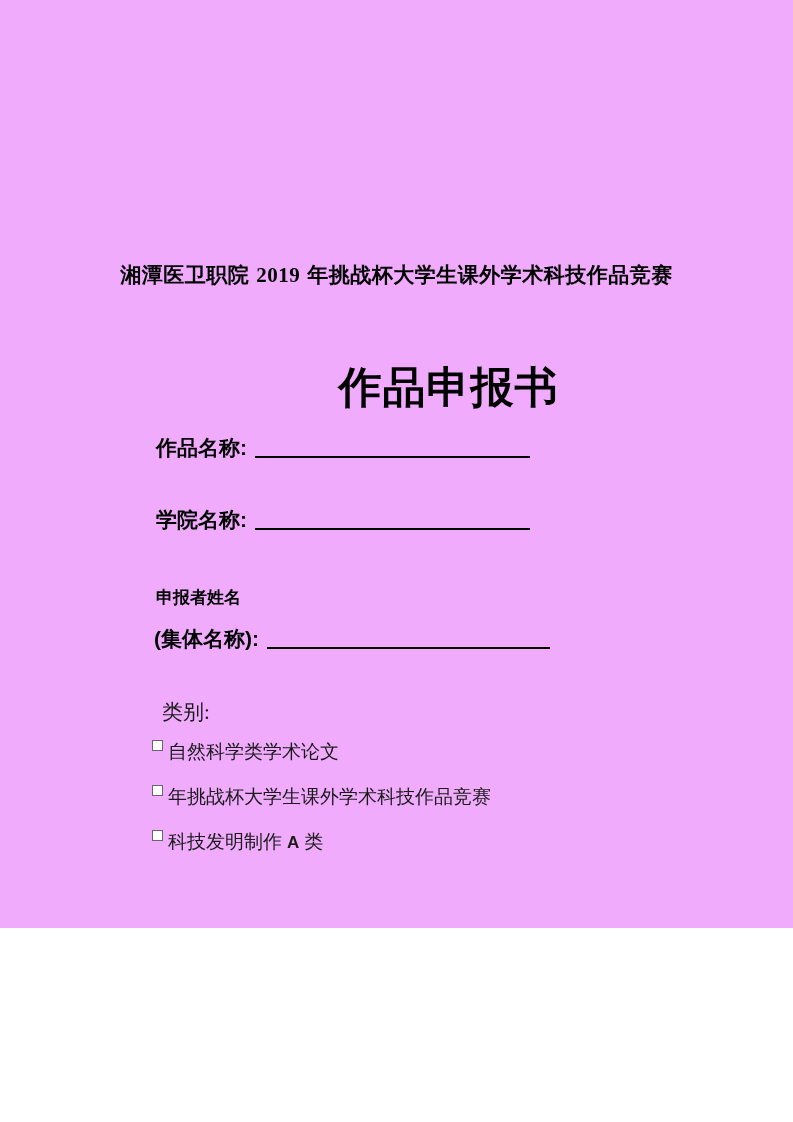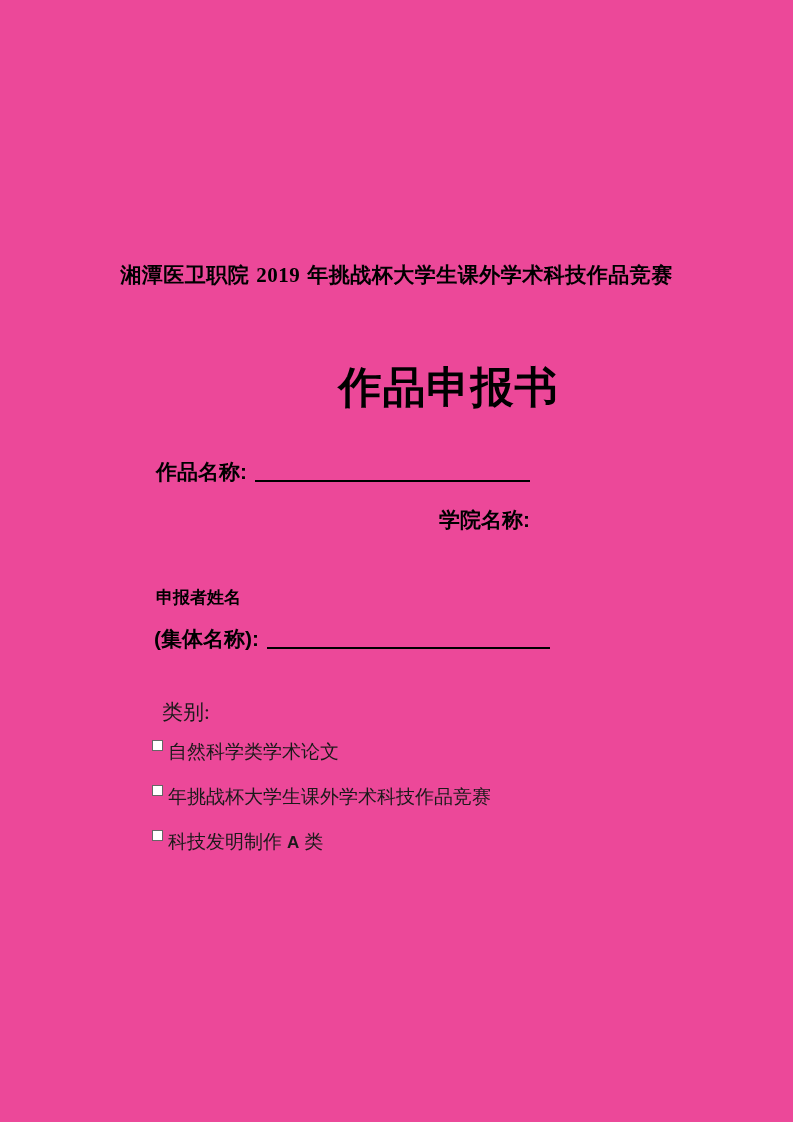"湘潭医卫职院 2019 年挑战杯大学生课外学术科技作品竞赛" .page { background: #ec4899 -> #f0abfc; height: 1122px -> 928px }
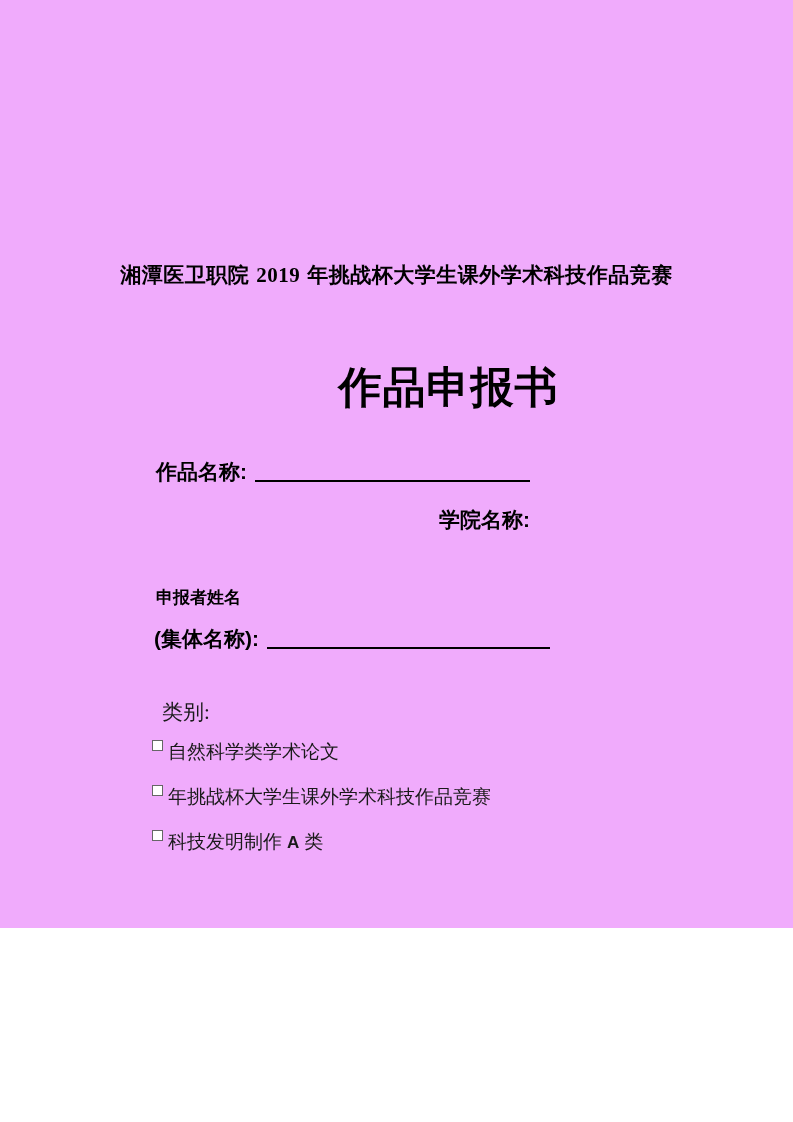"作品名称:" .row-work { margin-top: 24px -> none }
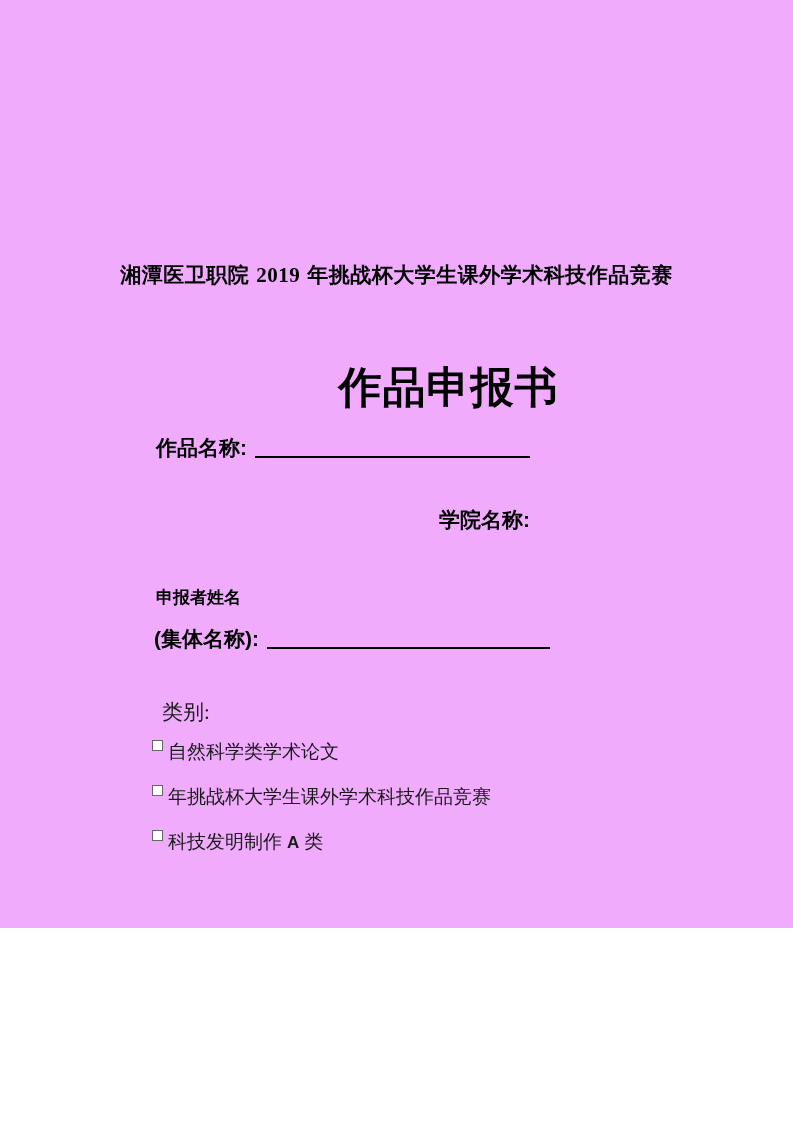"学院名称:" .row-college { flex-direction: column -> none }
